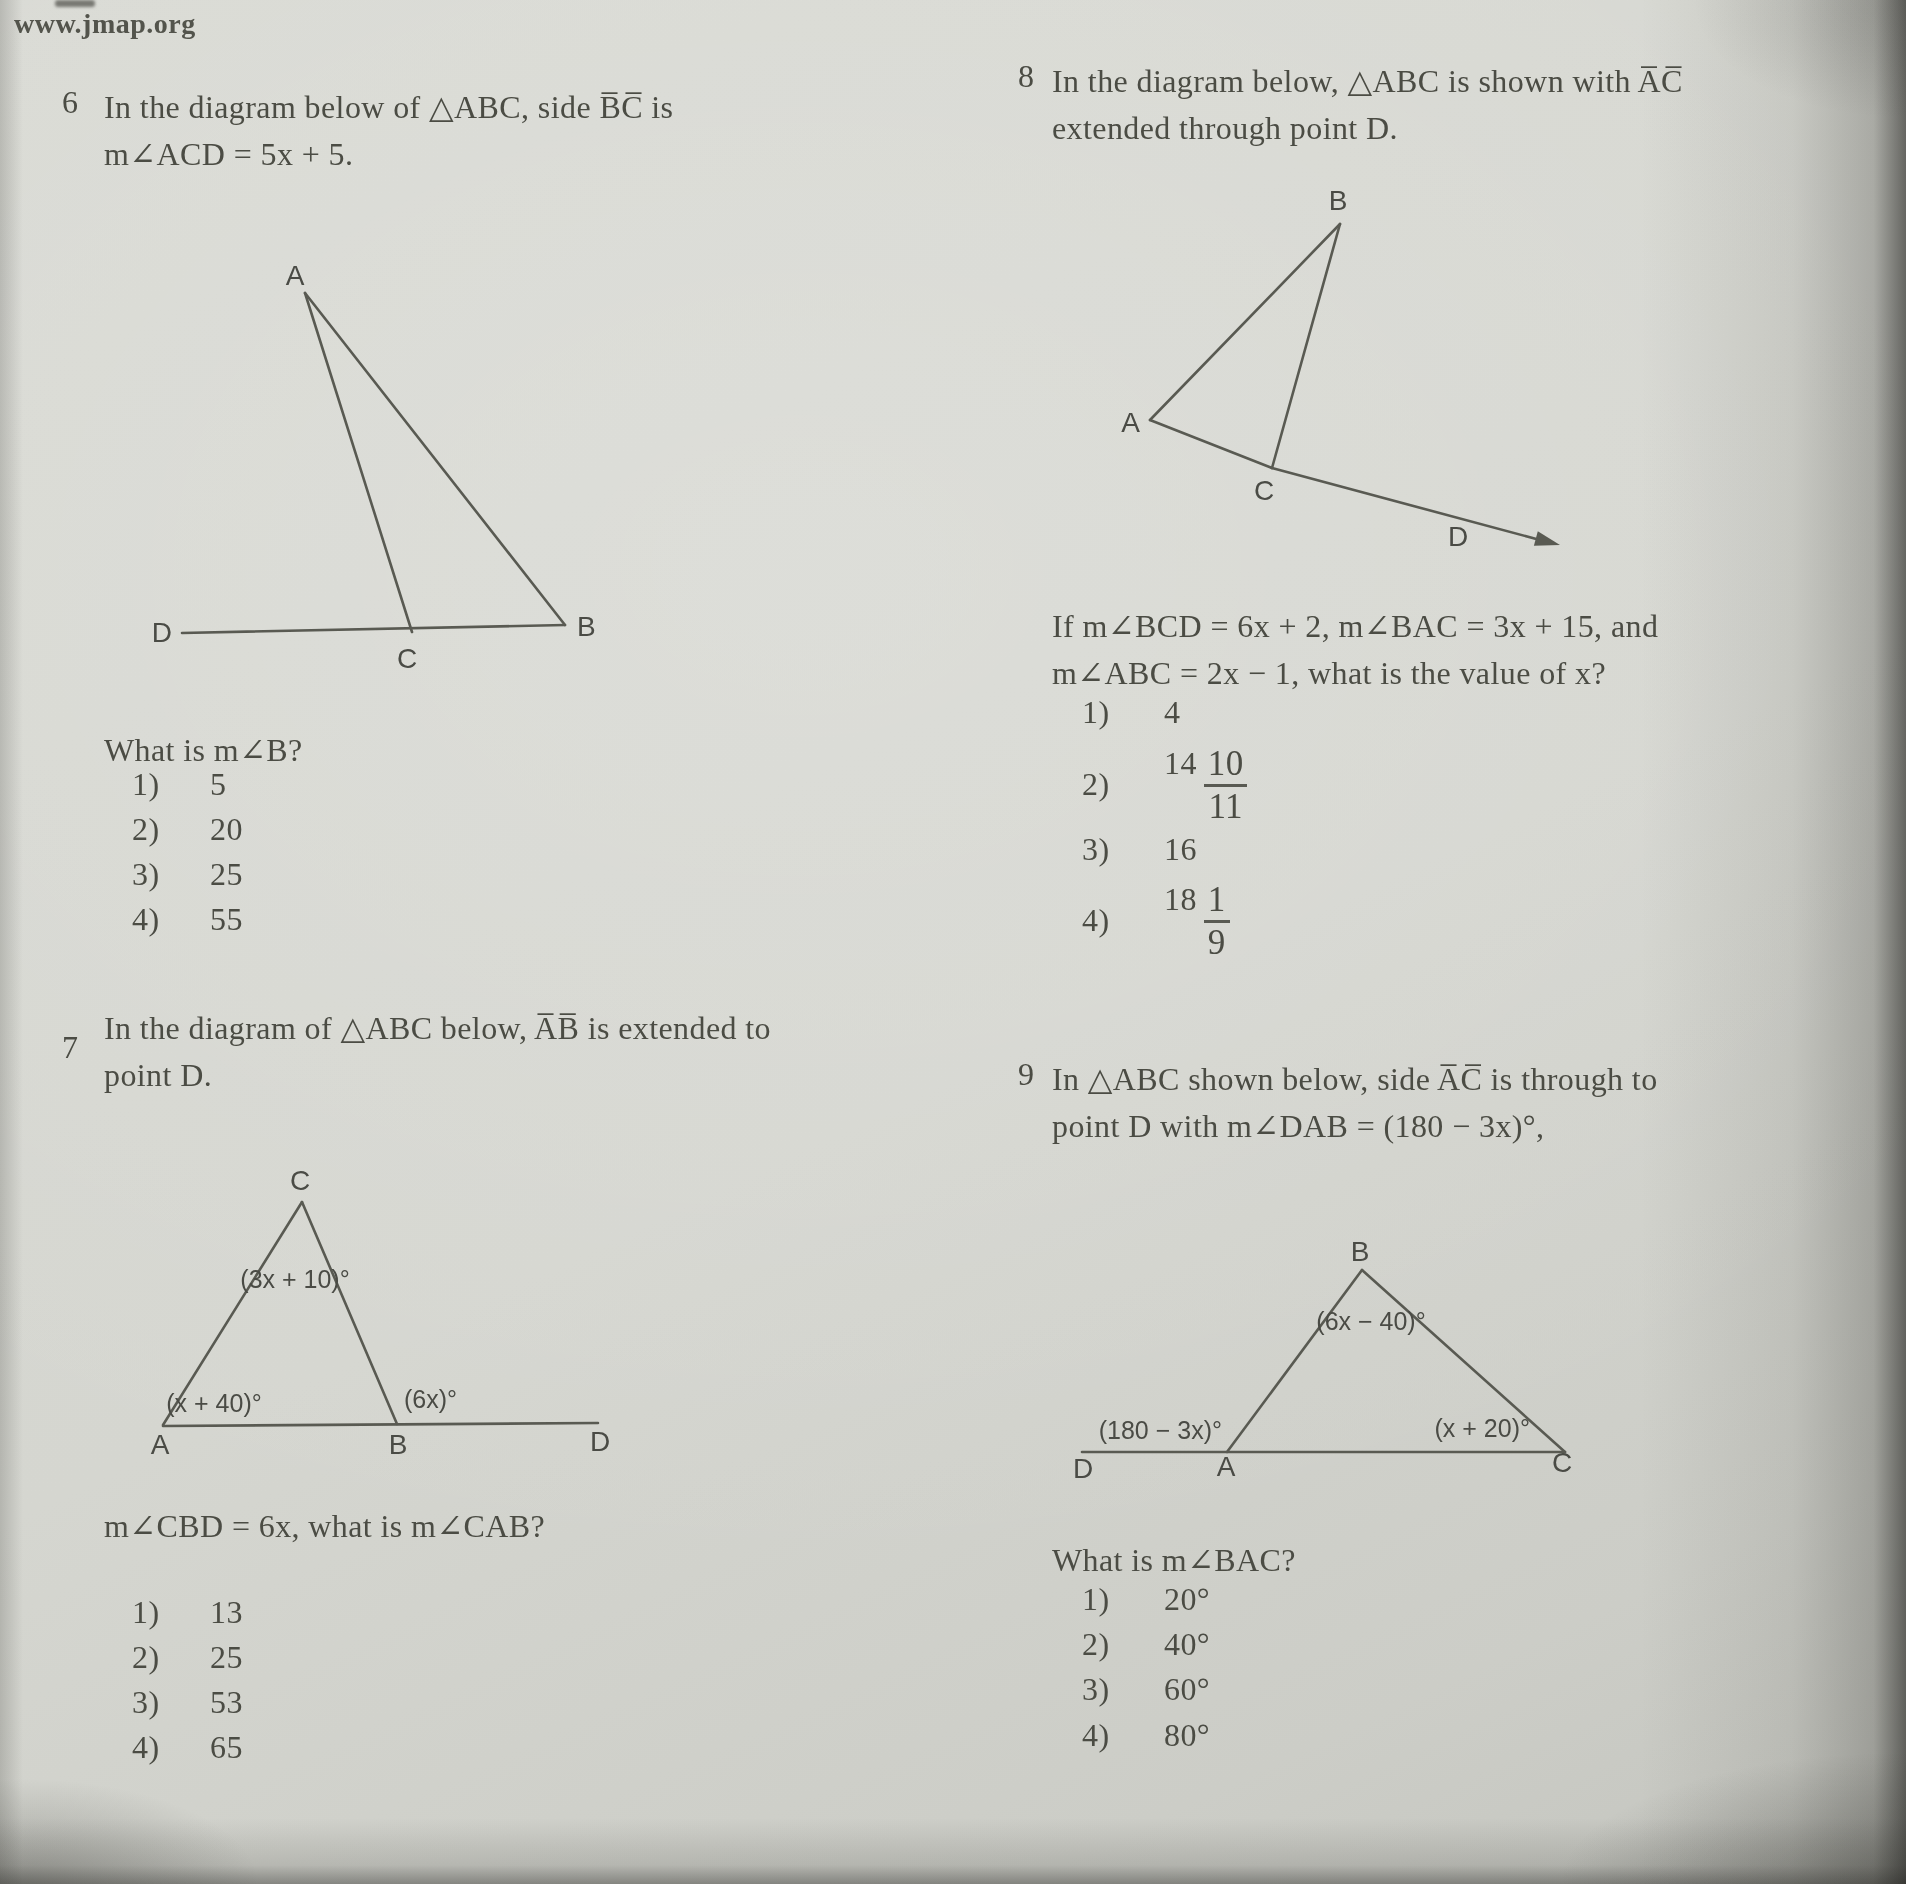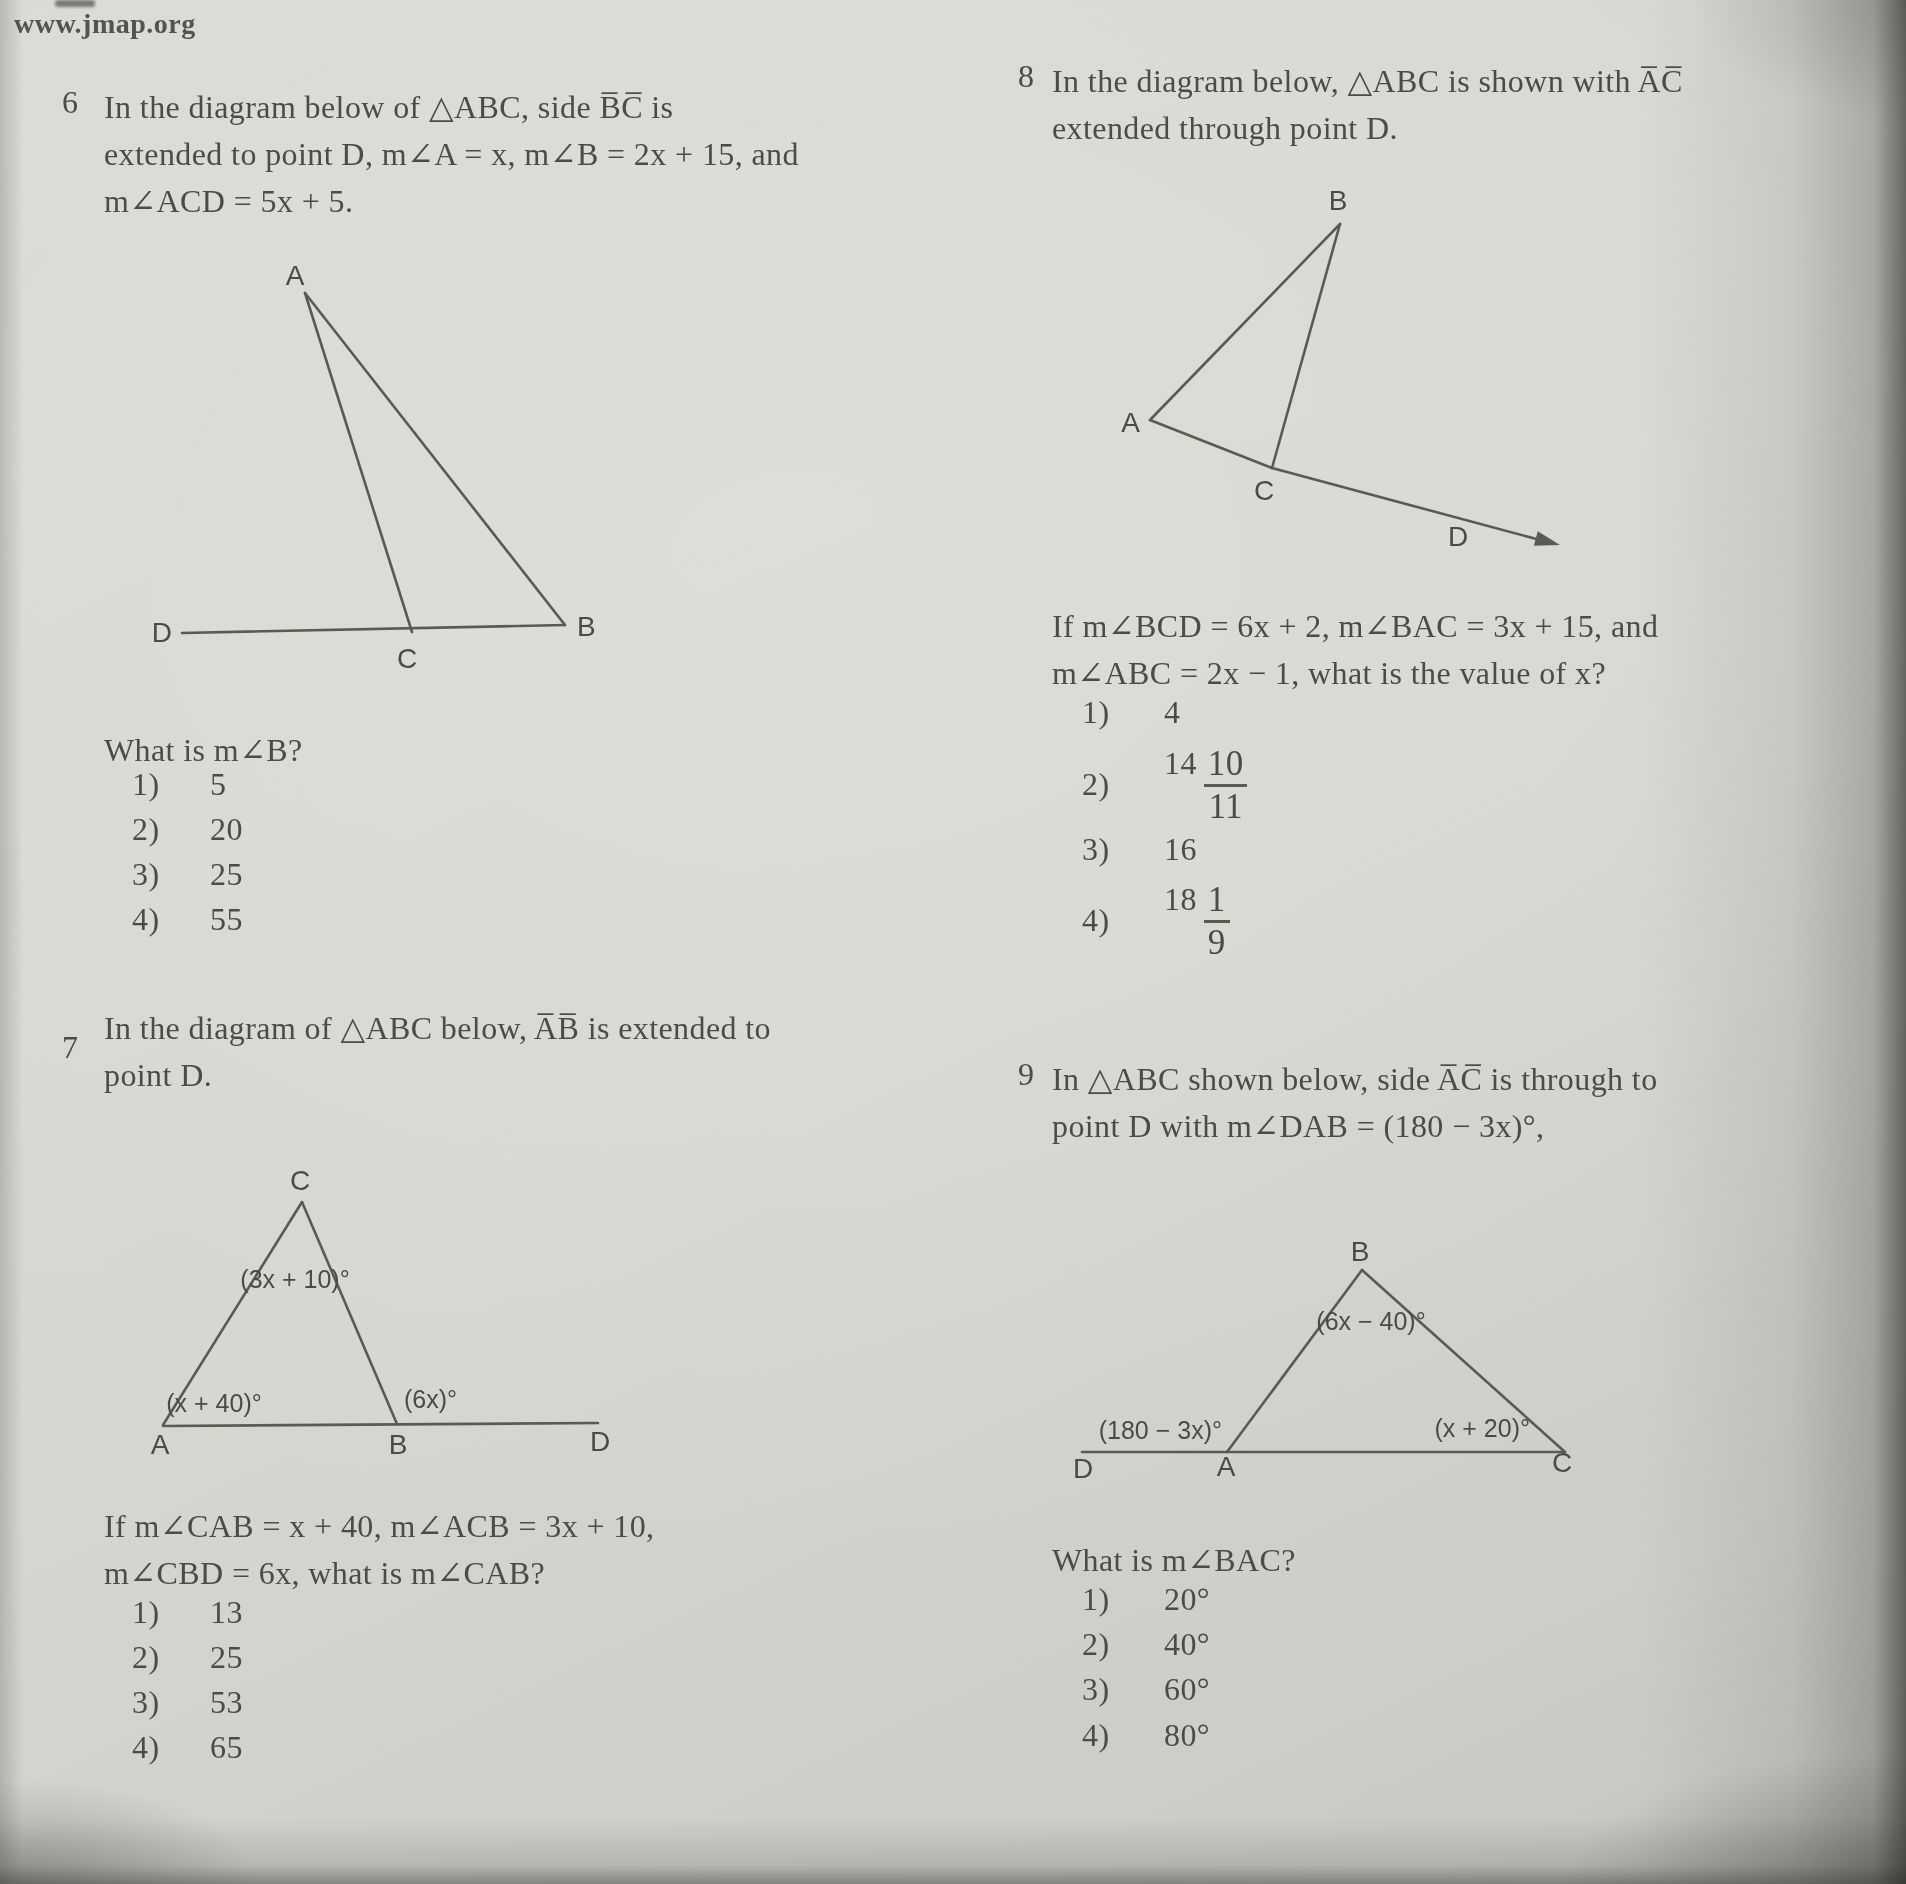"extended to point D, m∠A" div { html: <div>extended to point D, m∠A = x, m∠B = 2x + 15, and</div> -> none }
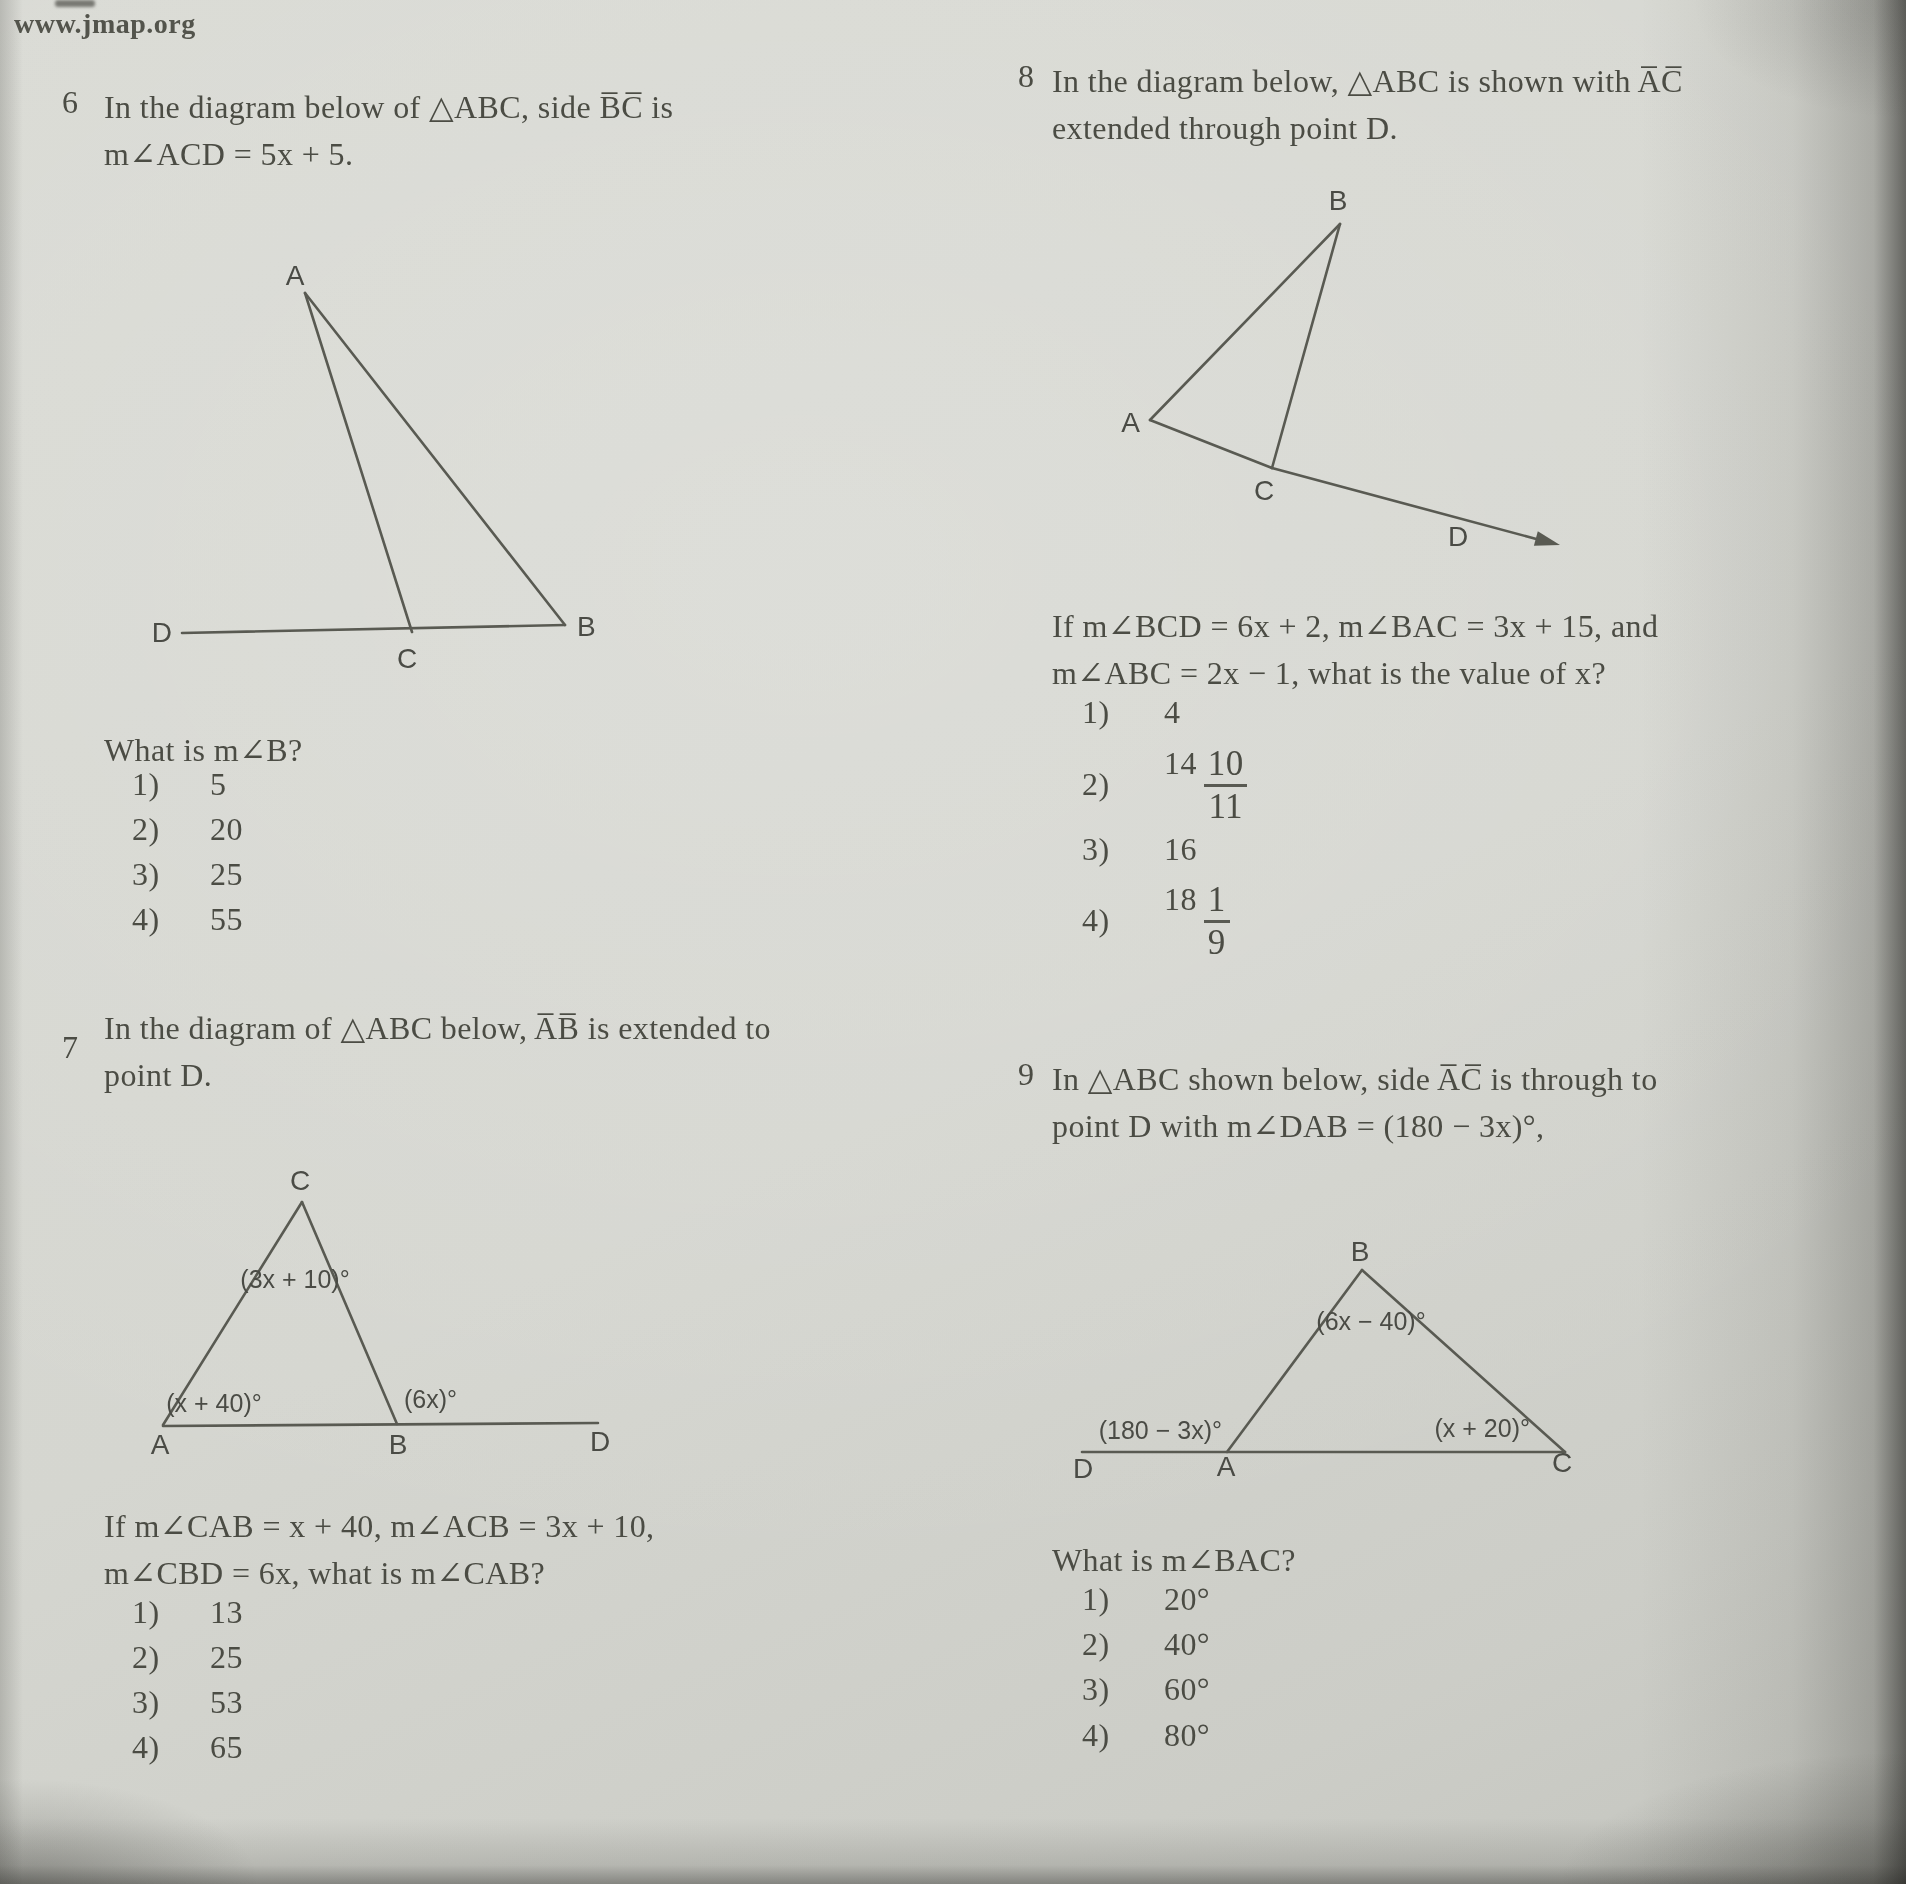"If m∠CAB = x +" div { html: <div>If m∠CAB = x + 40, m∠ACB = 3x + 10,</div> -> none }
